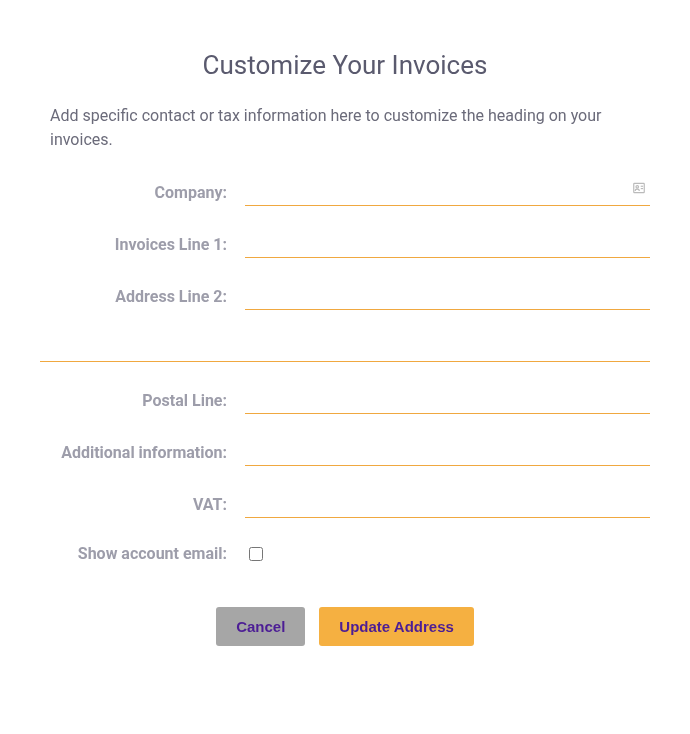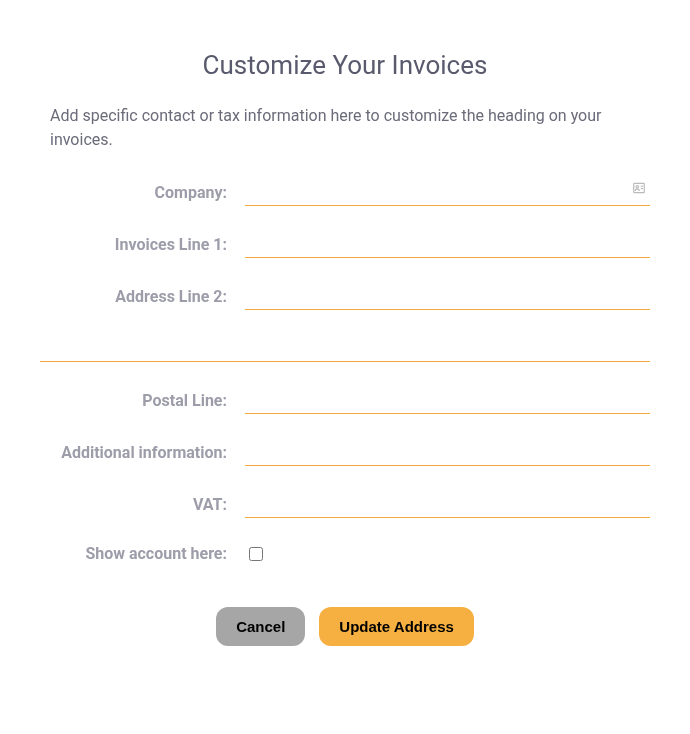"Show account here:" label.form-checkbox-label { text: here -> email }
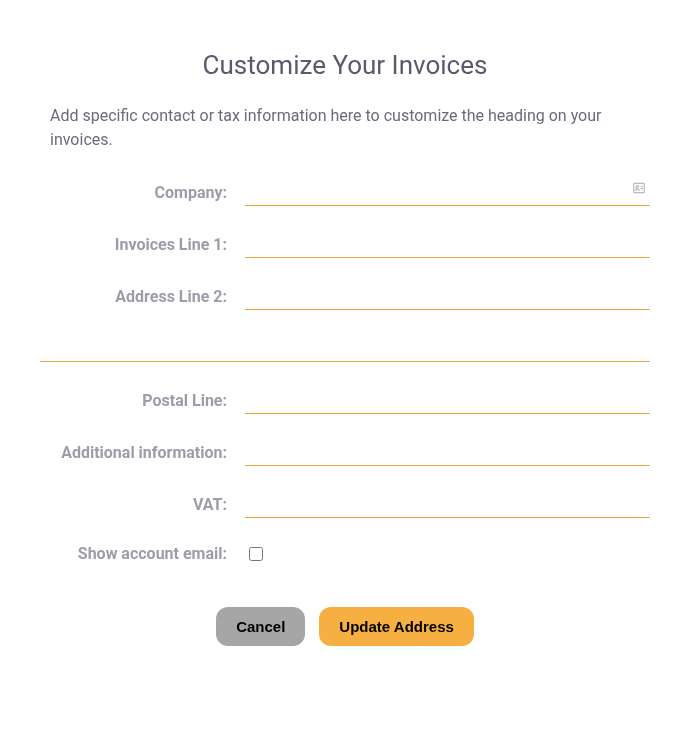"Cancel" .btn { border-radius: 12px -> 3px; color: #000000 -> #4c1d95 }
